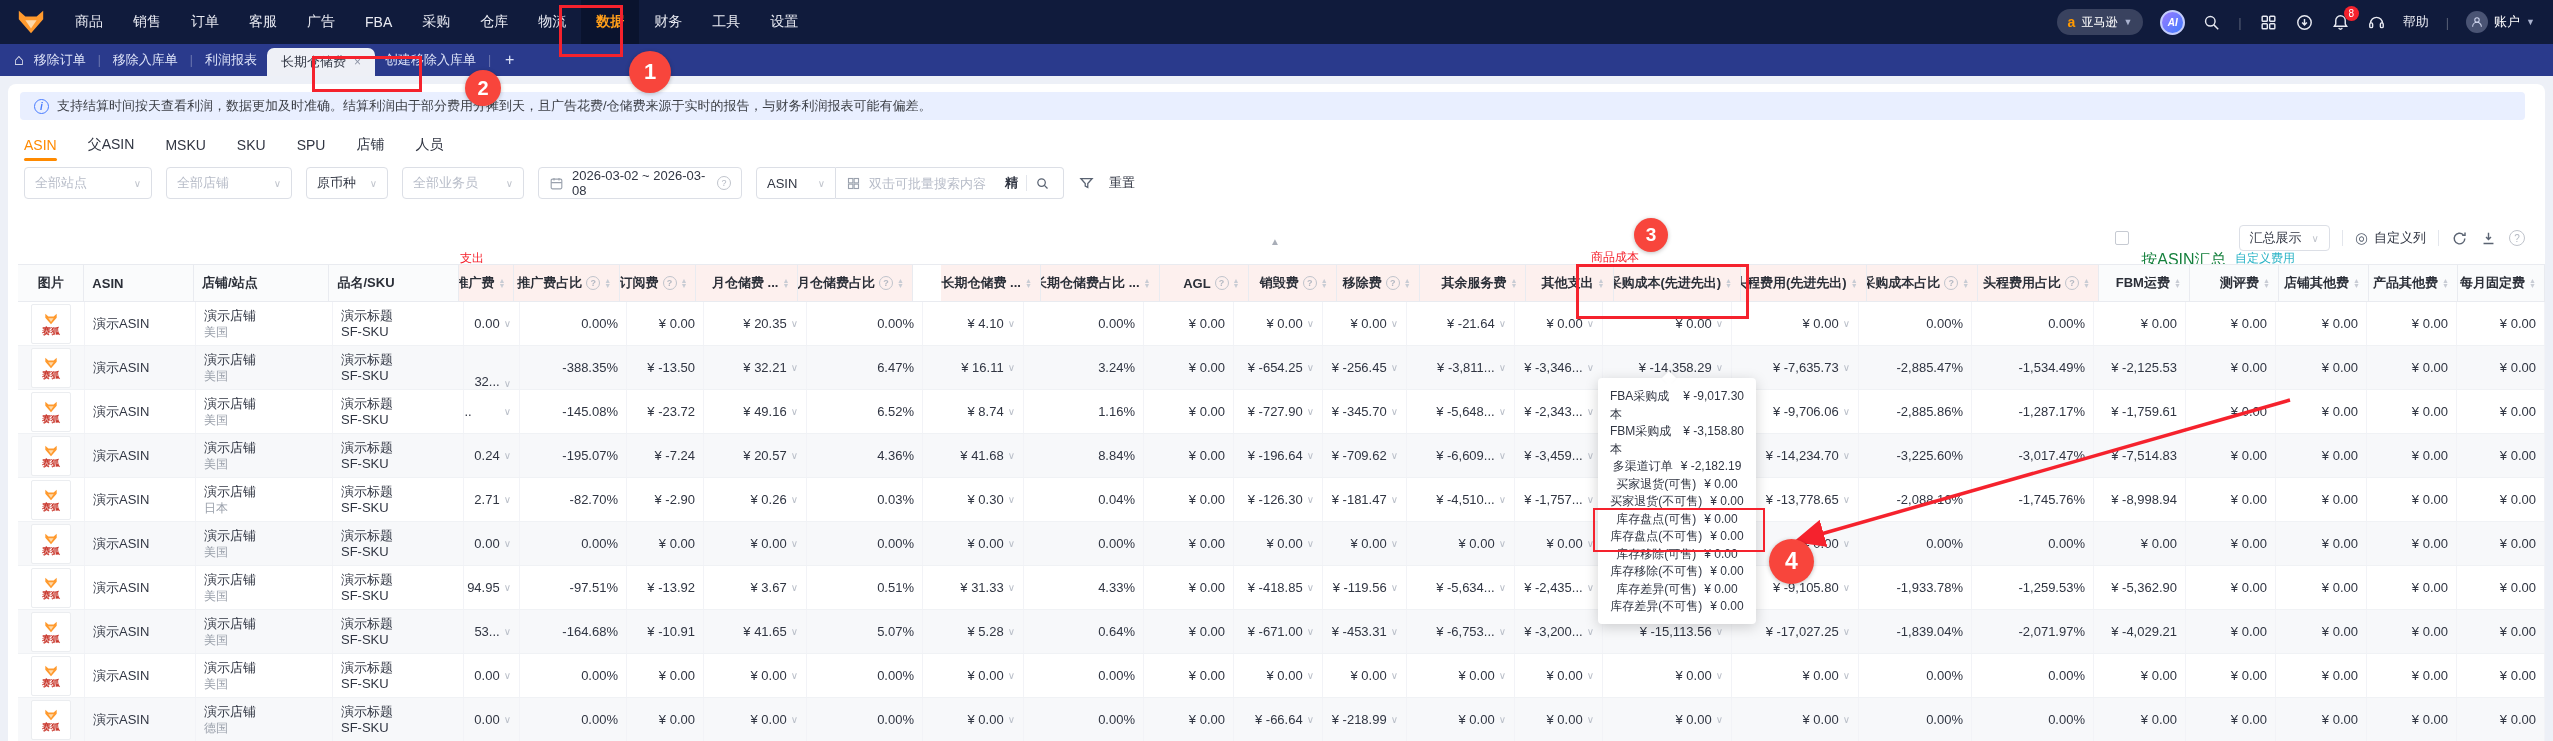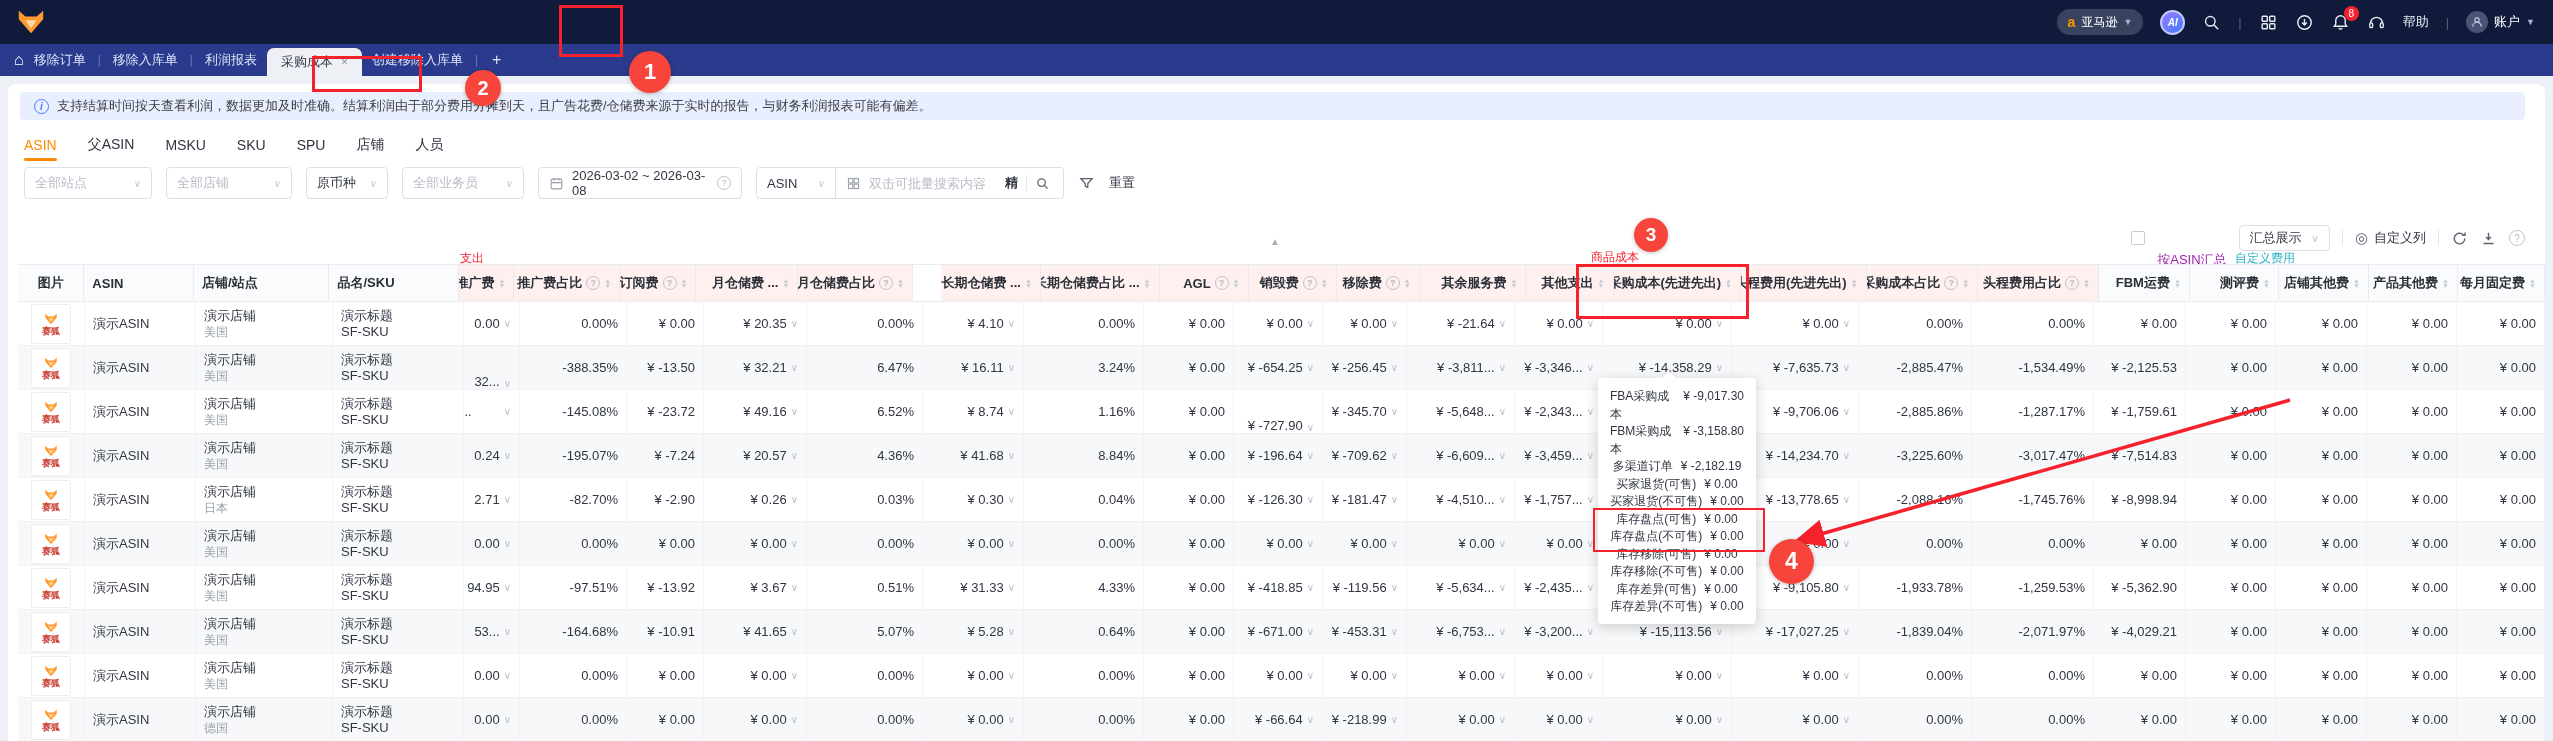"商品" div.nav-menu { html: none -> <div> <div>商品</div> <div>销售</div> <div>订单</div> <div>客服</div> <div>广告</div> <div>FBA</div> <div>采购</div> <div>仓库</div> <div>物流</div> <div>数据</div> <div>财务</div> <div>工具</div> <div>设置</div> </div> }
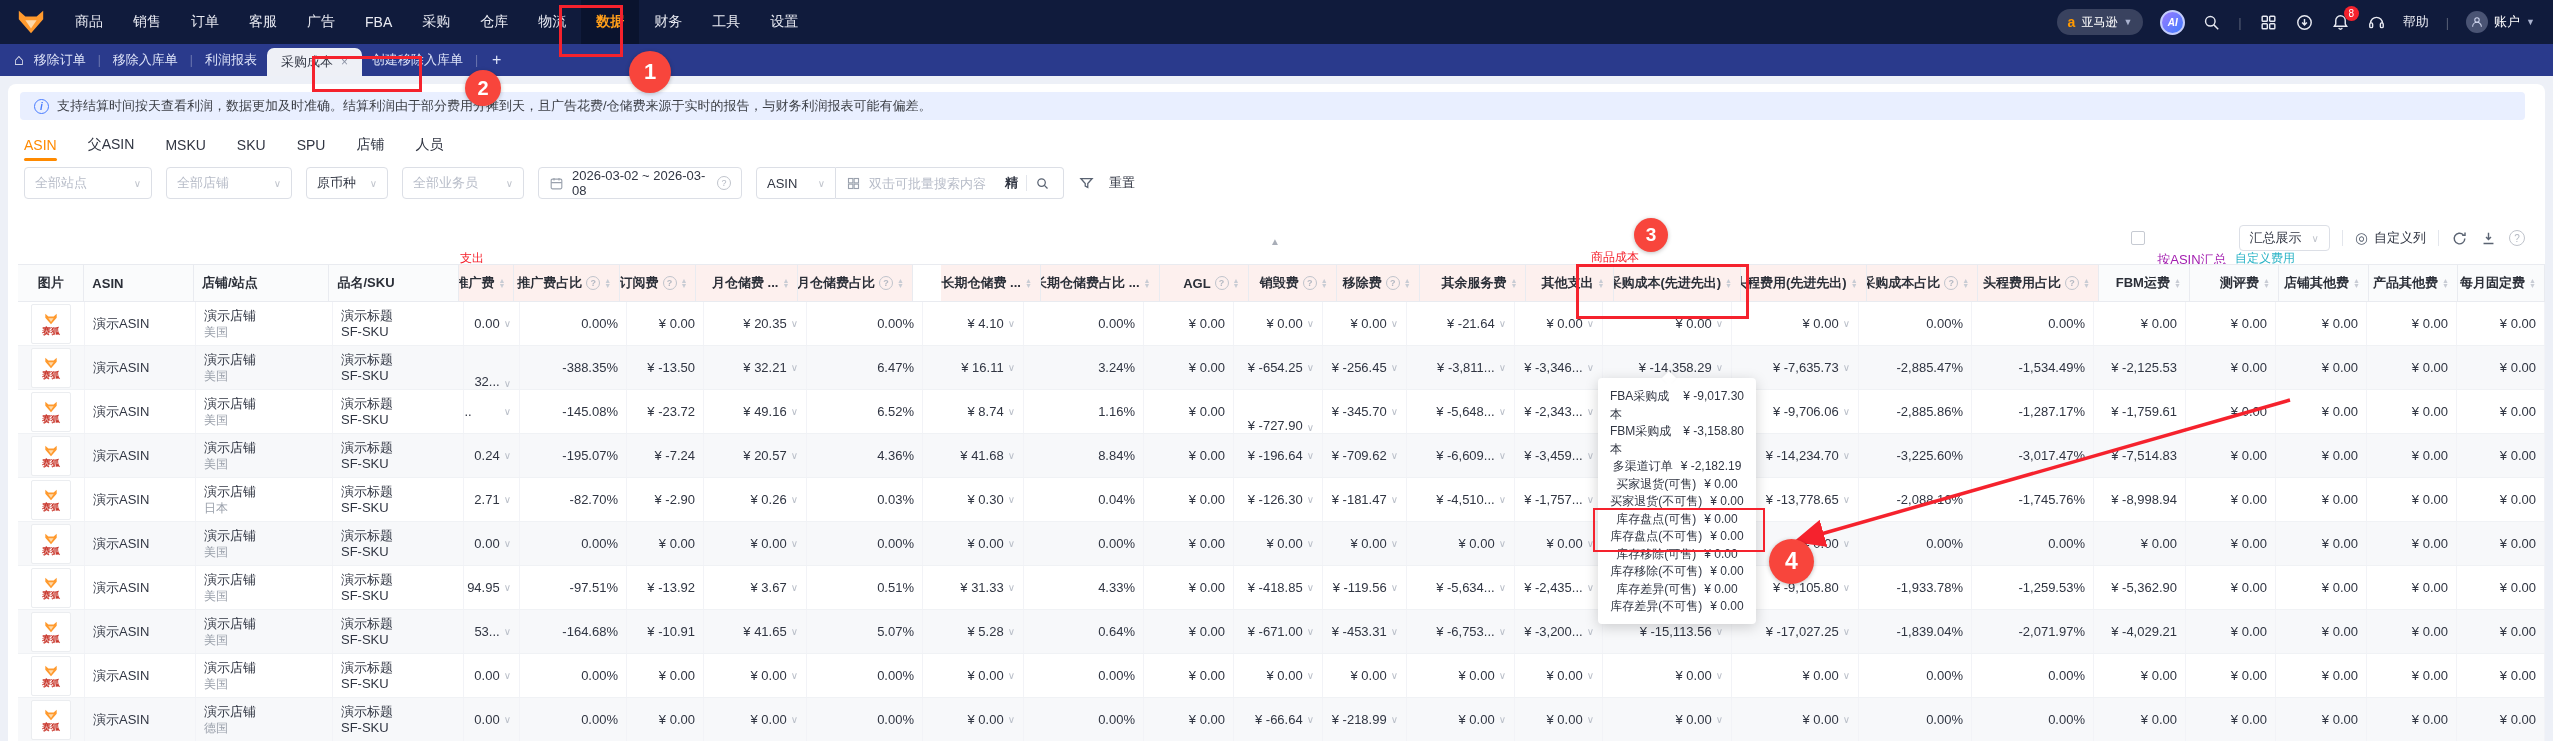"采购成本" span { text: 采购成本 -> 长期仓储费 }
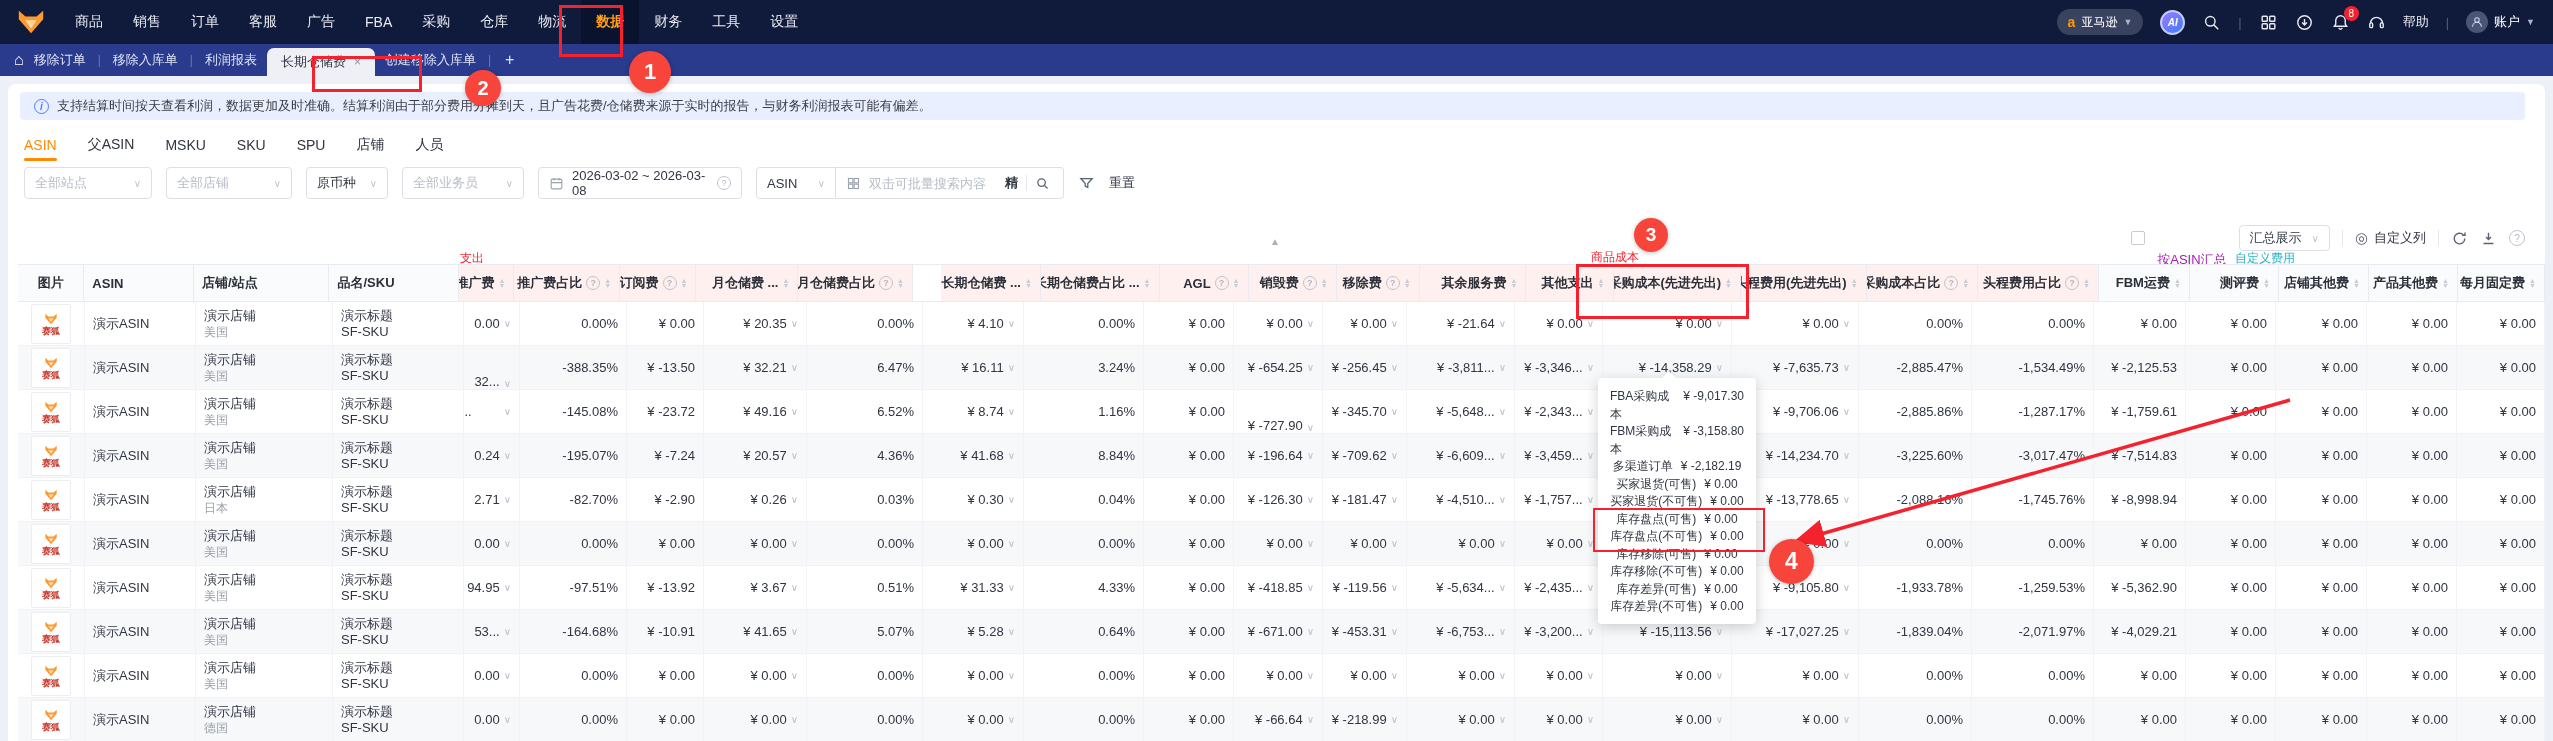"按ASIN汇总" .tb-label { color: #a21caf -> #15803d; font-size: 13px -> 16px }
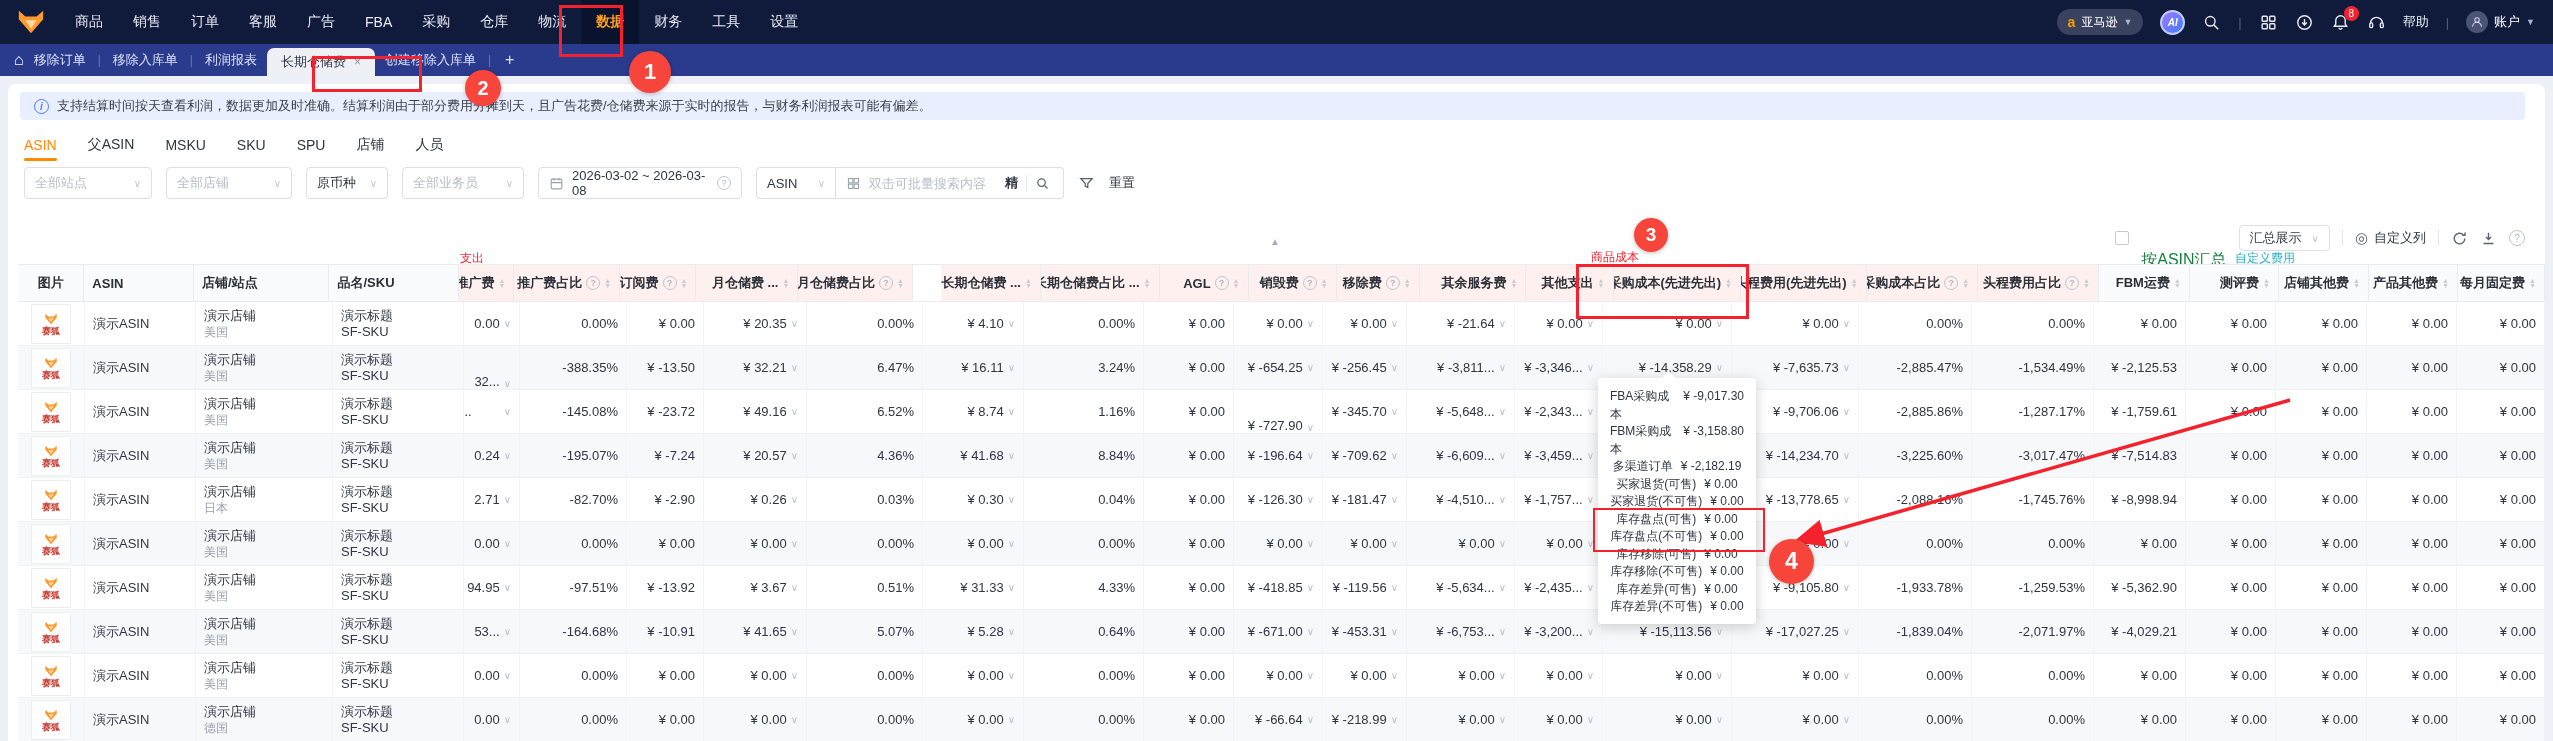"¥ -727.90" div.tcell { align-items: flex-end -> none }
